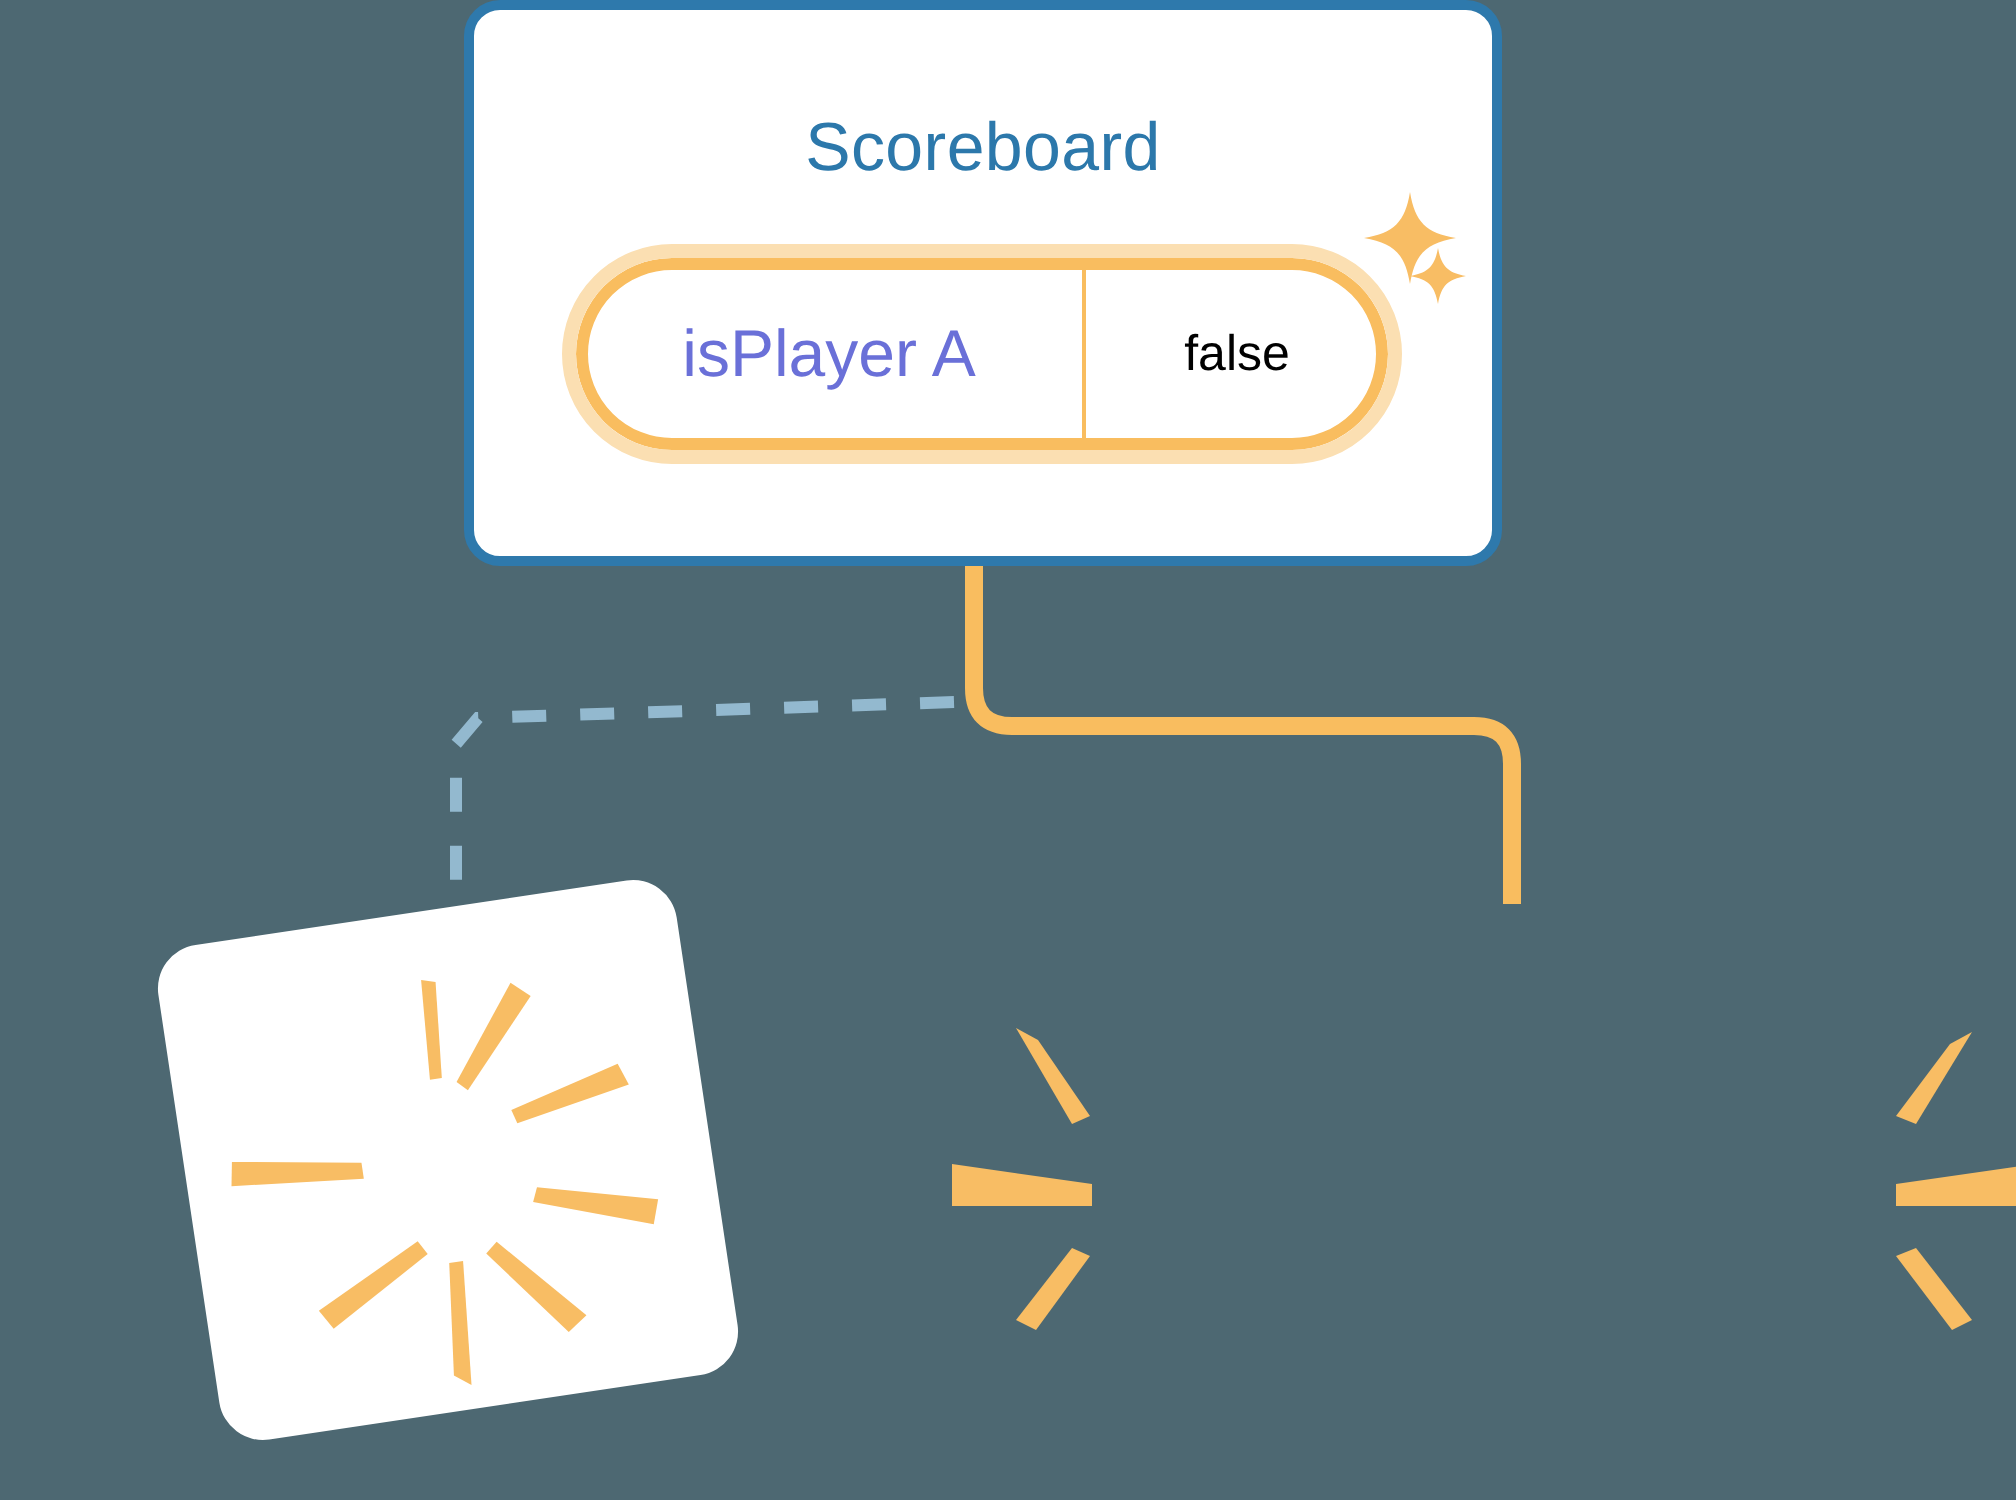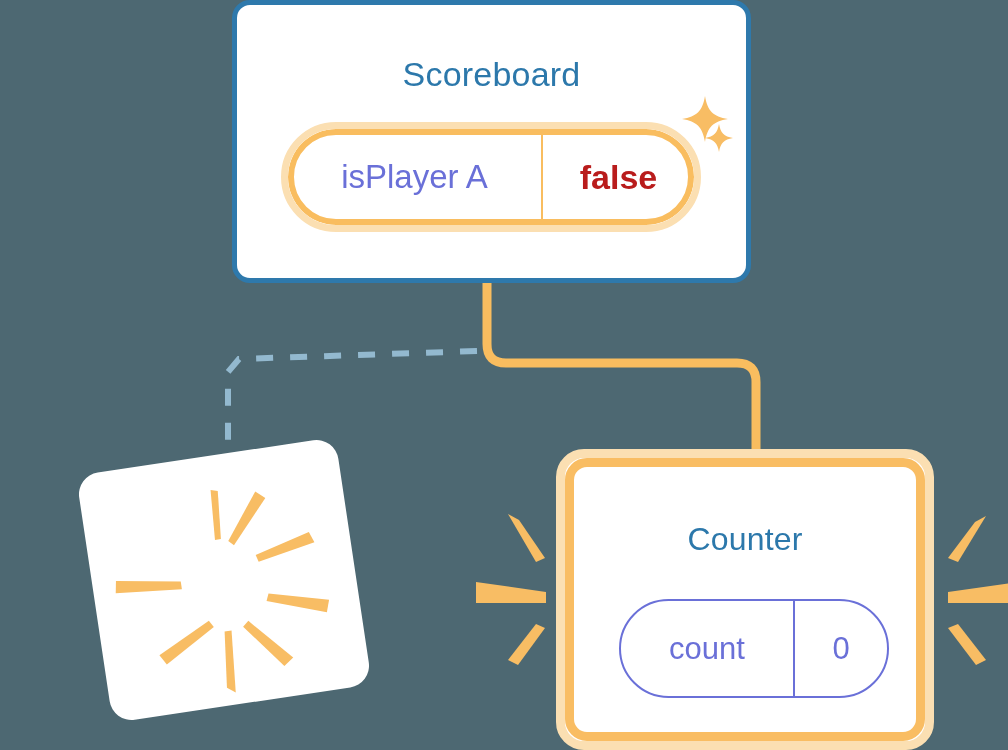"false" .pill-orange .cell-val { color: #b91c1c -> #000000; font-size: 34px -> 25px; font-weight: bold -> normal }
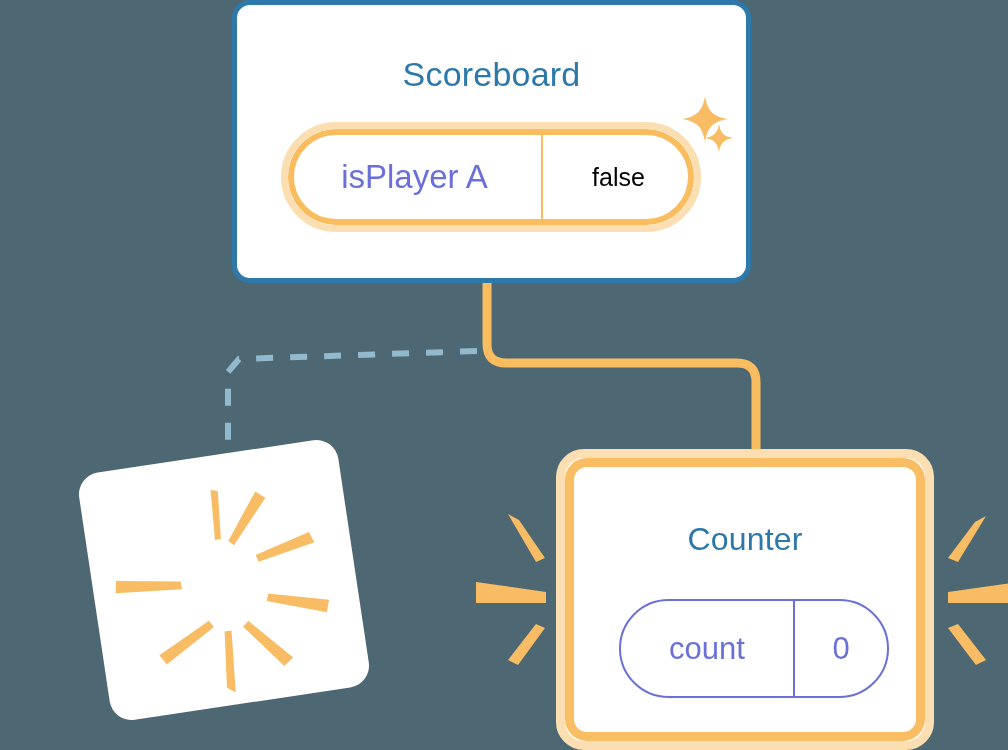"Counter" div.card-counter { html: <div> <div></div> <div>Counter</div> <div> <div>count</div> <div>0</div> </div> </div> -> none }
